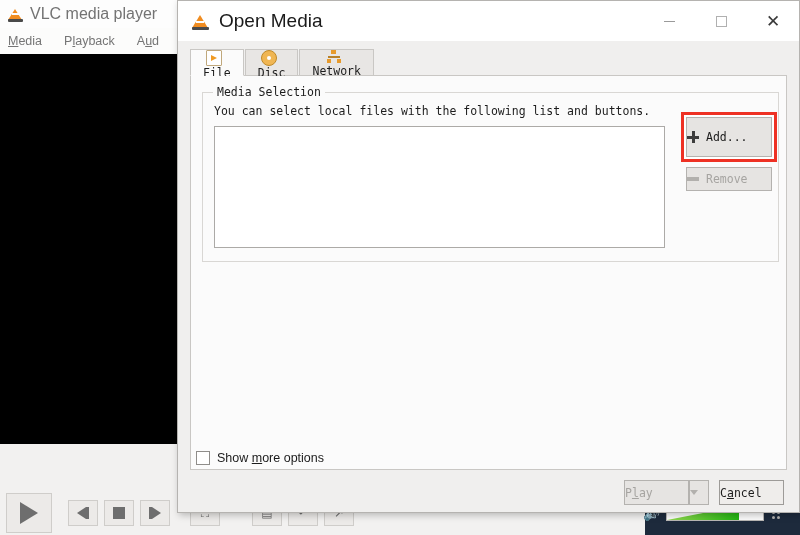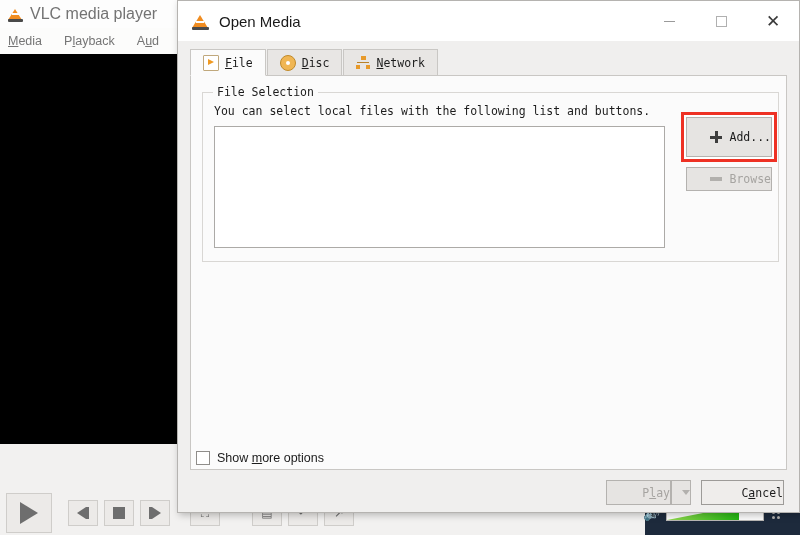"Open Media" #dialog-title-text { font-size: 15px -> 19px }
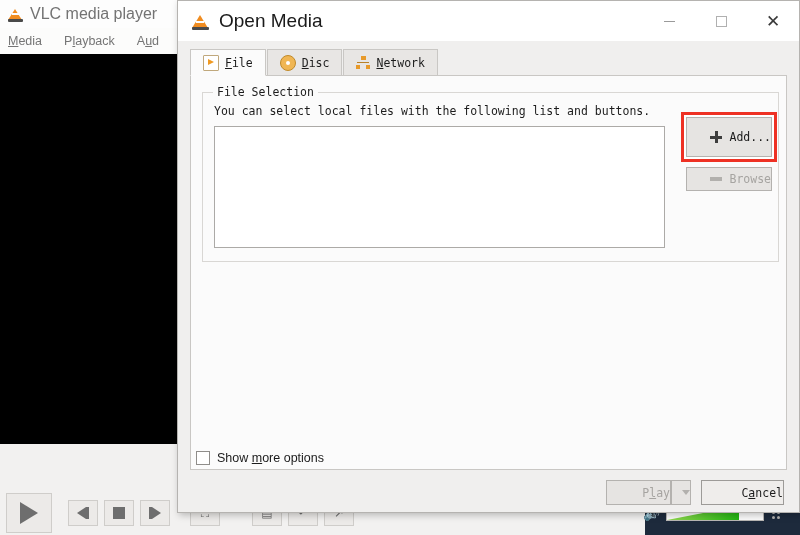"File" .tab { flex-direction: none -> column }
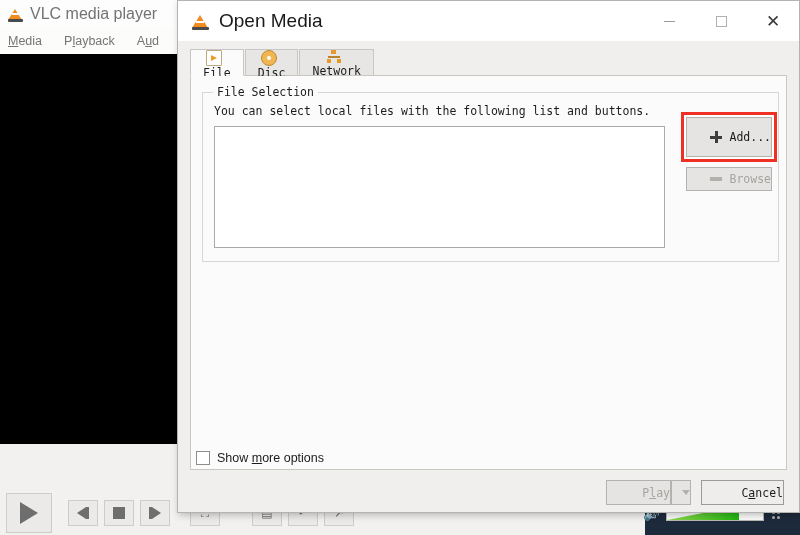"File Selection" span.gb-label { text: File -> Media }
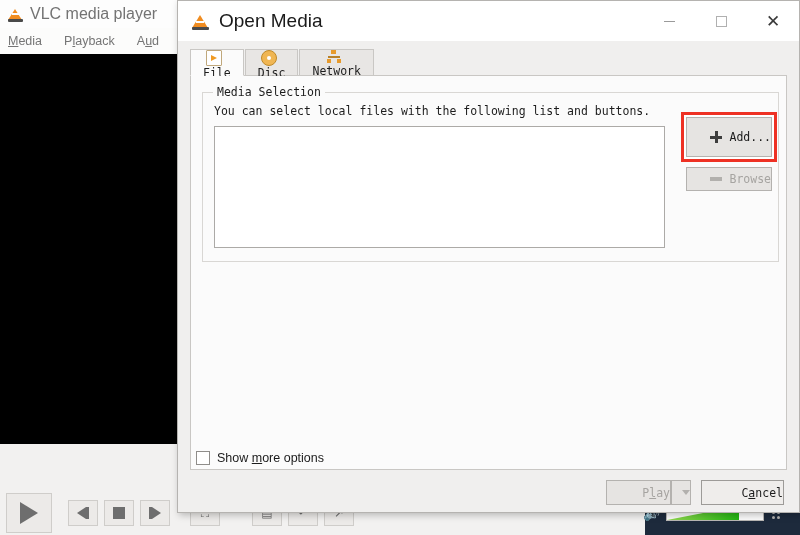"Add..." .qbtn { justify-content: flex-end -> flex-start }
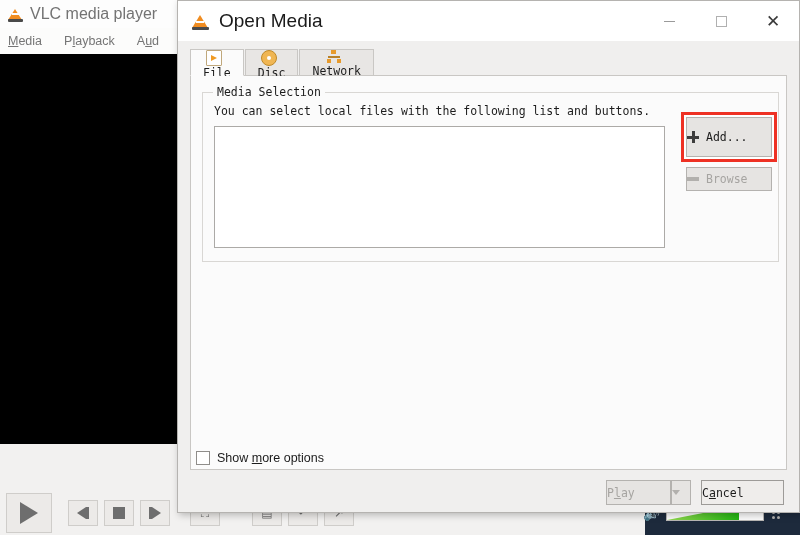"Browse" span { text: Browse -> Remove }
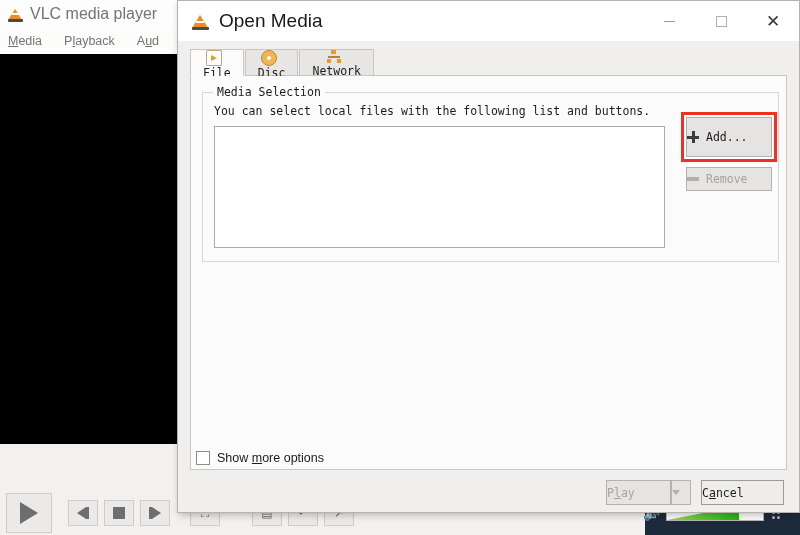"Cancel" #btn-cancel { width: 83px -> 65px }
